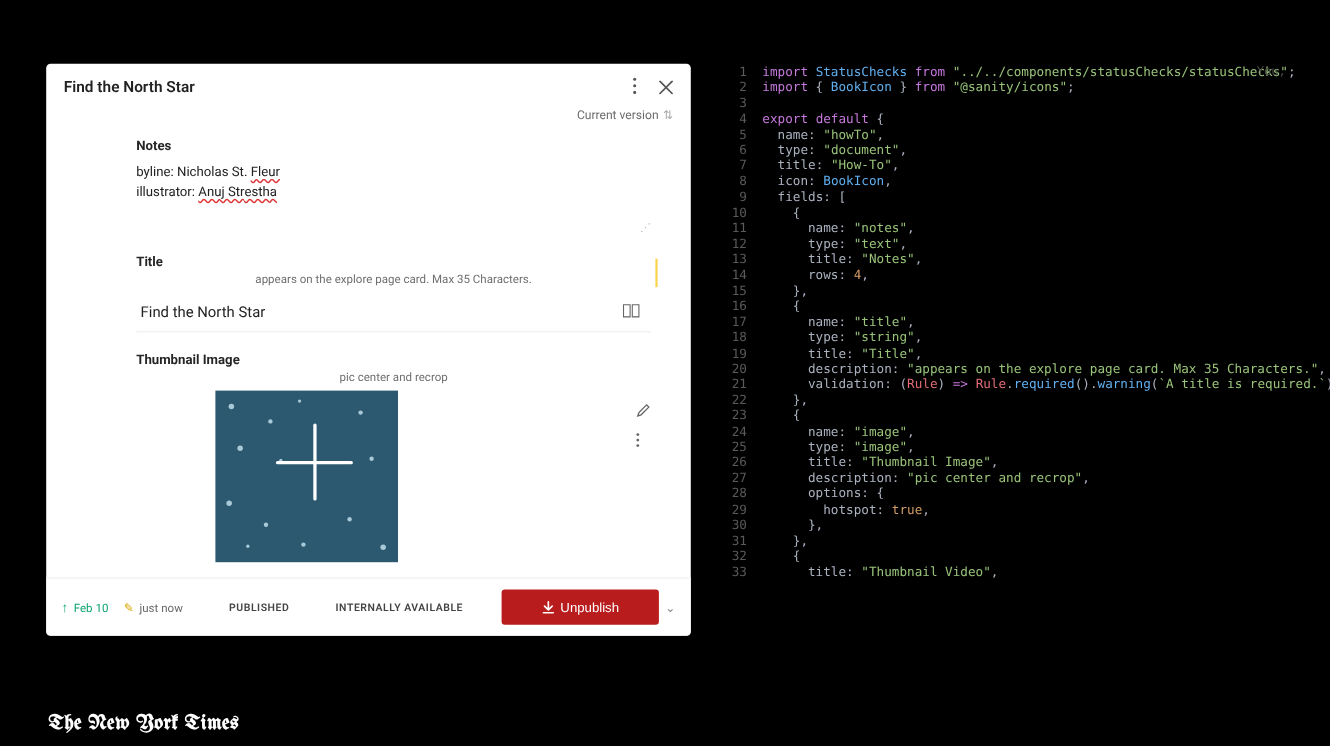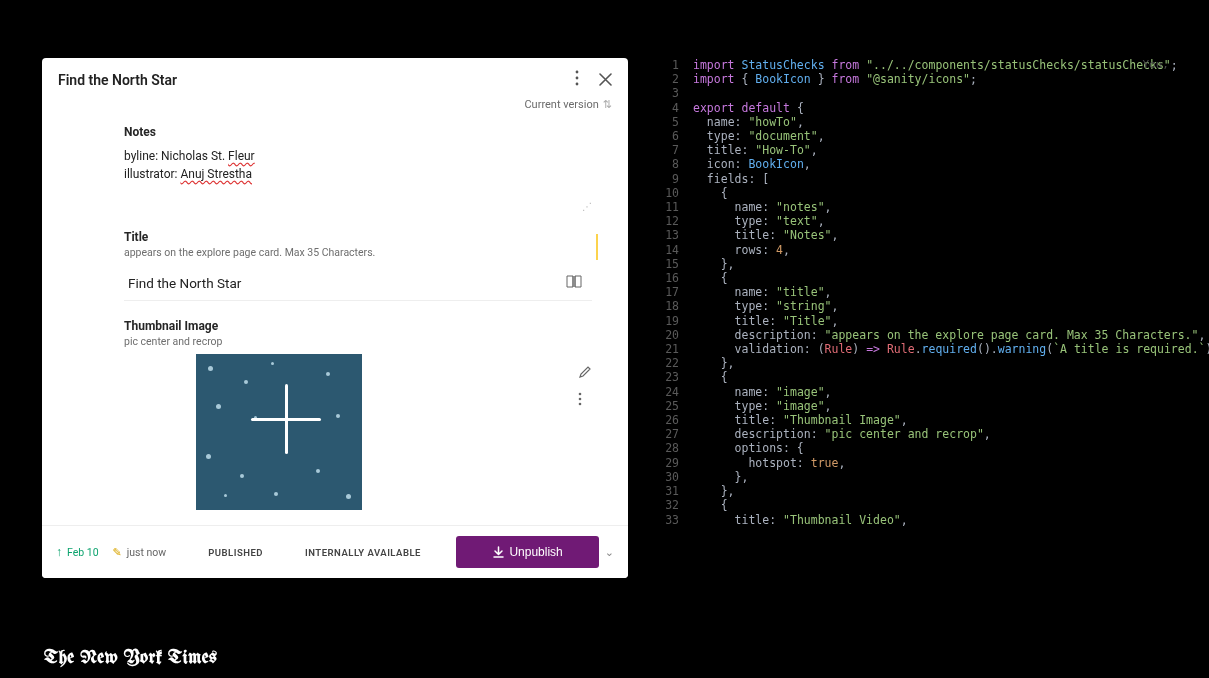"appears on the explore page" .field-desc { text-align: none -> center }
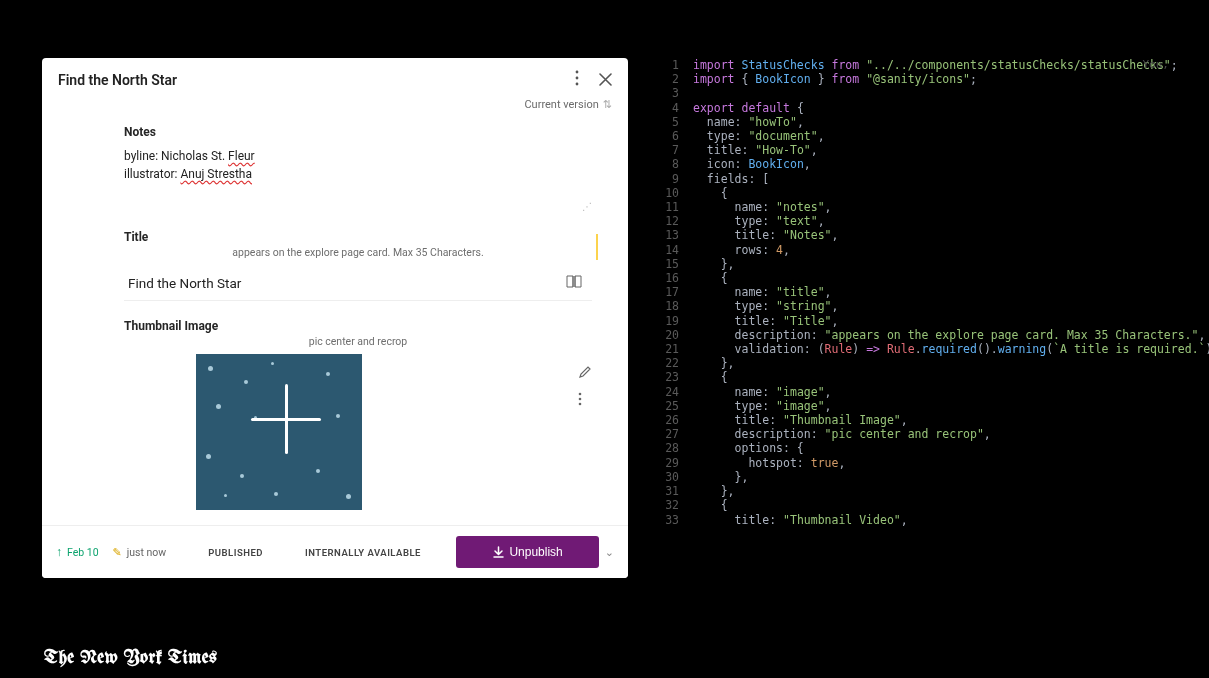"Unpublish" .unpub-btn { background: #701a75 -> #b91c1c }
